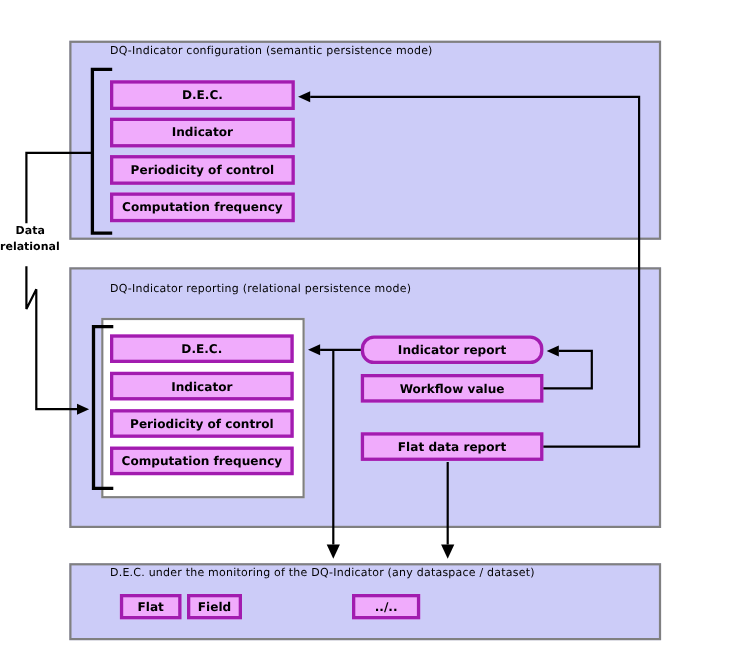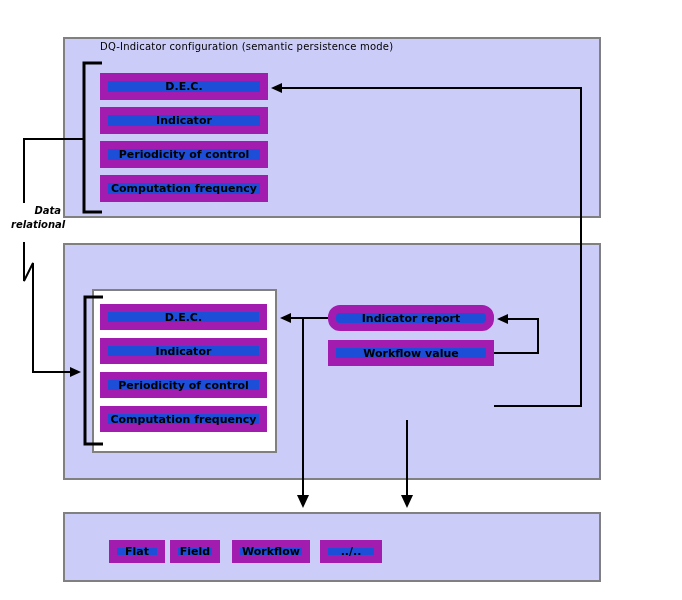"D.E.C." .wbox { background: #1d4ed8 -> #f0abfc; border: 8px solid #a21caf -> 3px solid #a21caf }
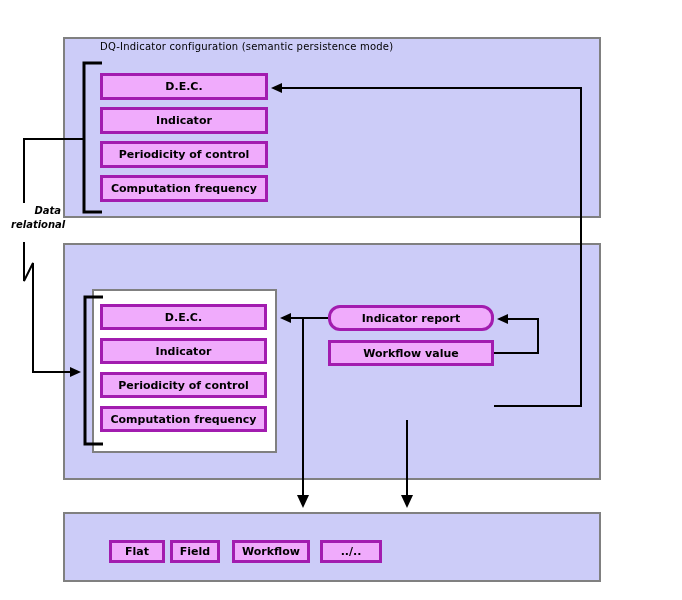"Data" #left-label { font-style: italic -> none; left: 11px -> 0; text-align: right -> center }
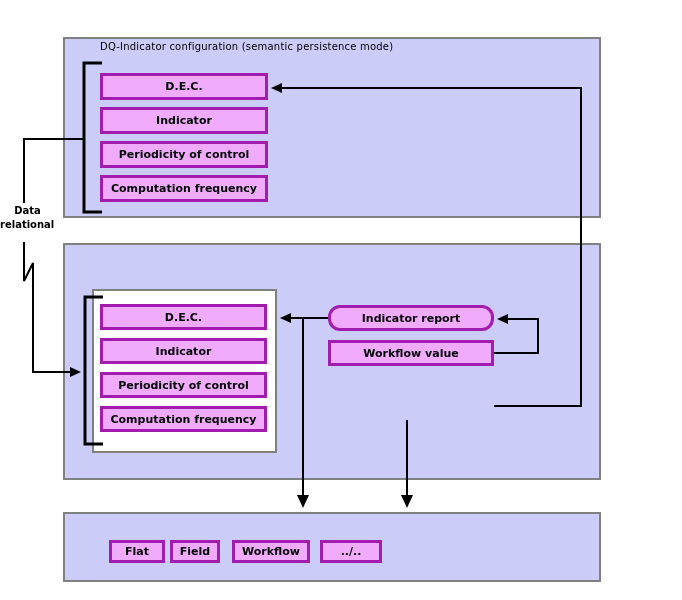"DQ-Indicator reporting (relational" div.panel-title { html: none -> <div>DQ-Indicator reporting (relational persistence mode)</div> }
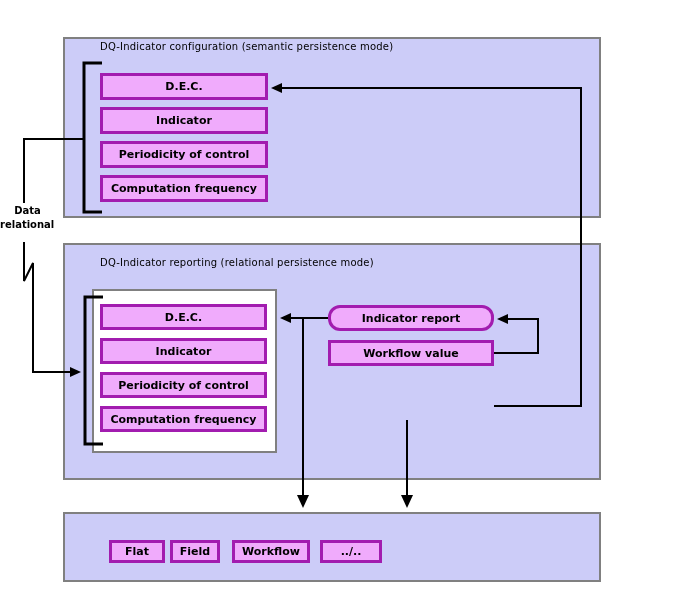"Flat data report" div.wbox { html: none -> <div>Flat data report</div> }
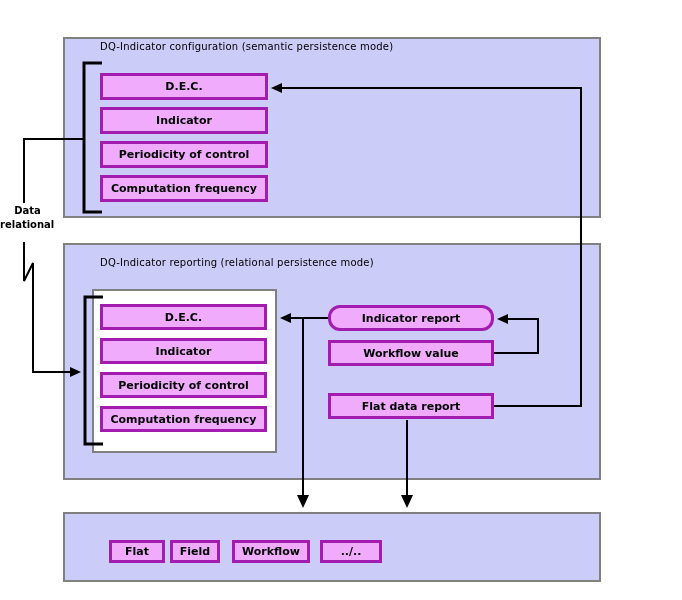"D.E.C. under the monitoring of" div.panel-title { html: none -> <div>D.E.C. under the monitoring of the DQ-Indicator (any dataspace / dataset)</div> }
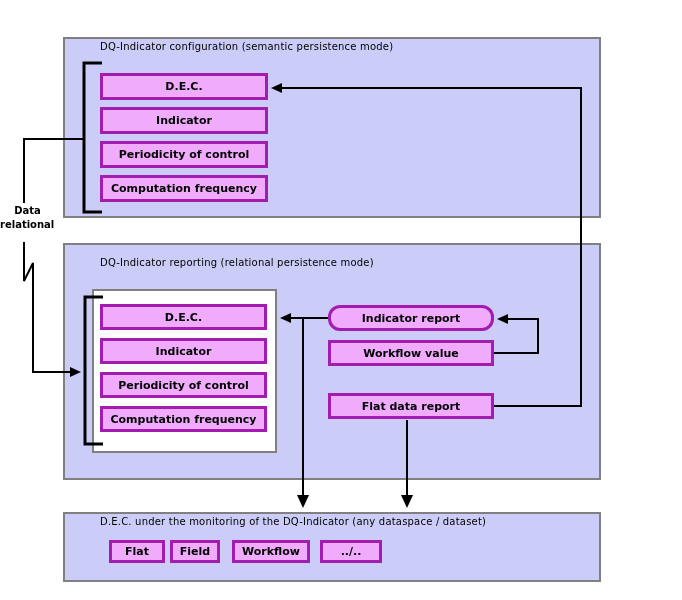"Workflow" div.wbox { html: <div>Workflow</div> -> none }
